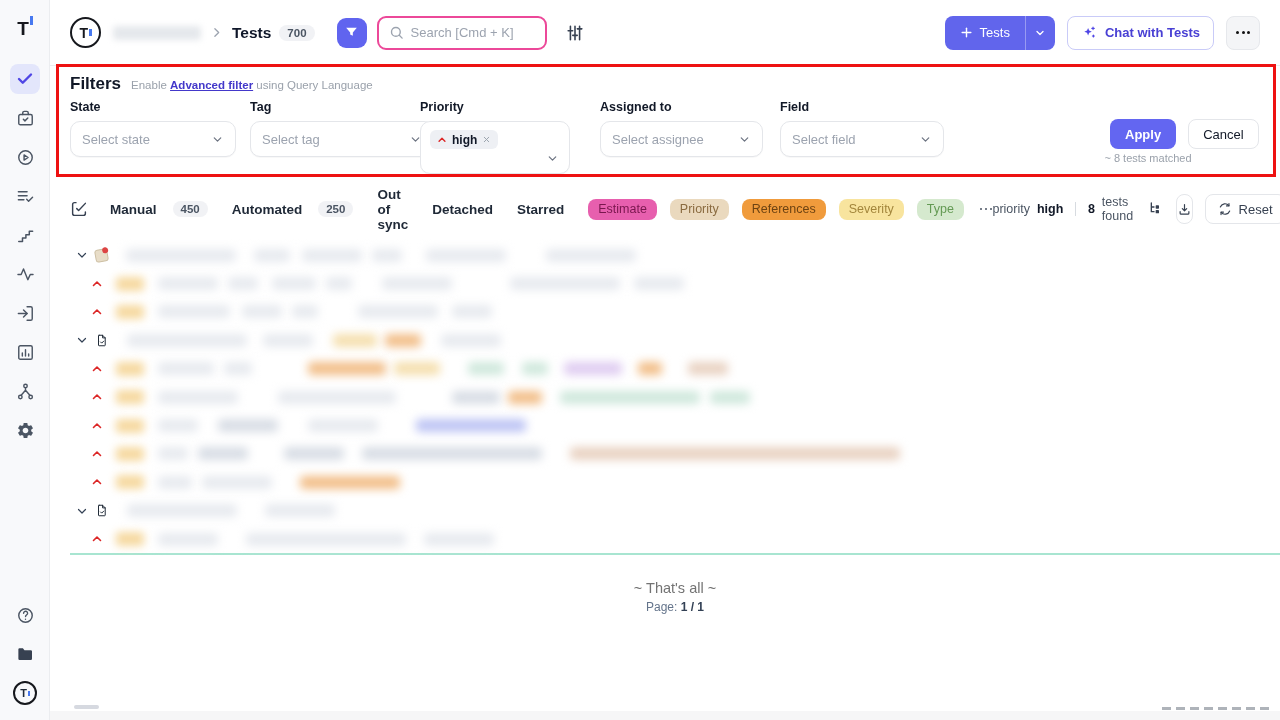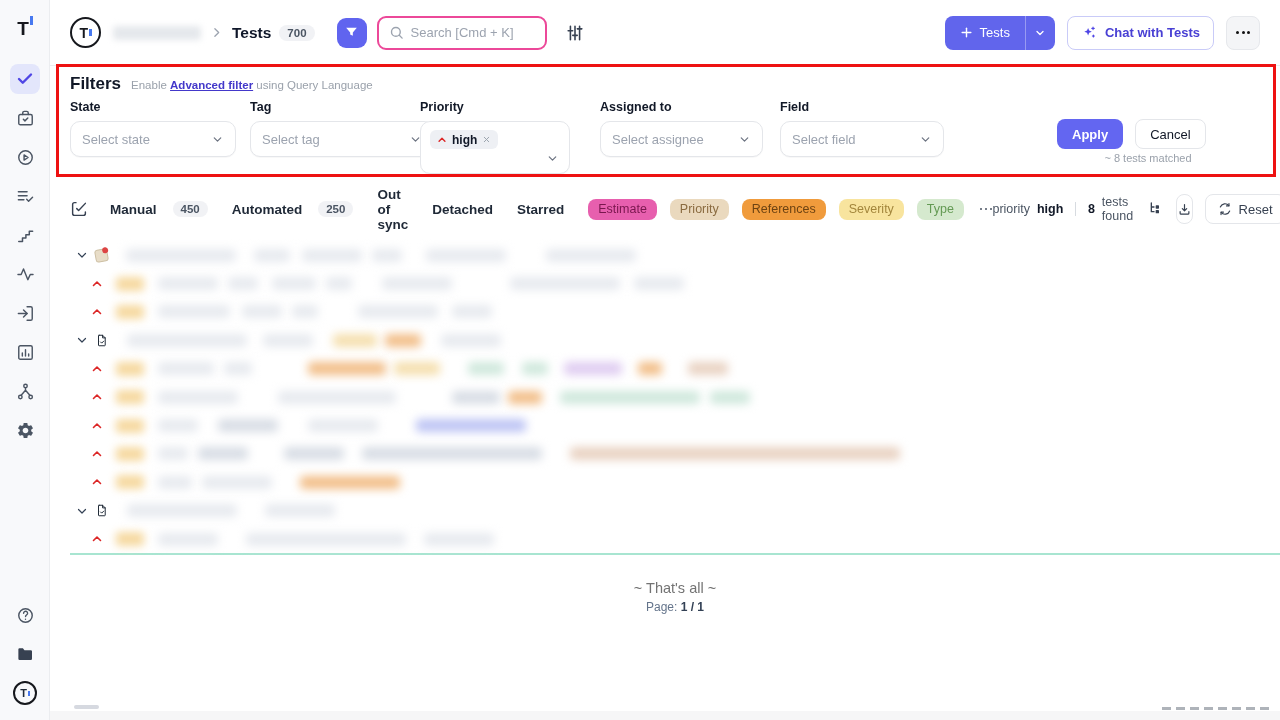"Apply" #apply-cluster { left: 1057px -> 1110px }
